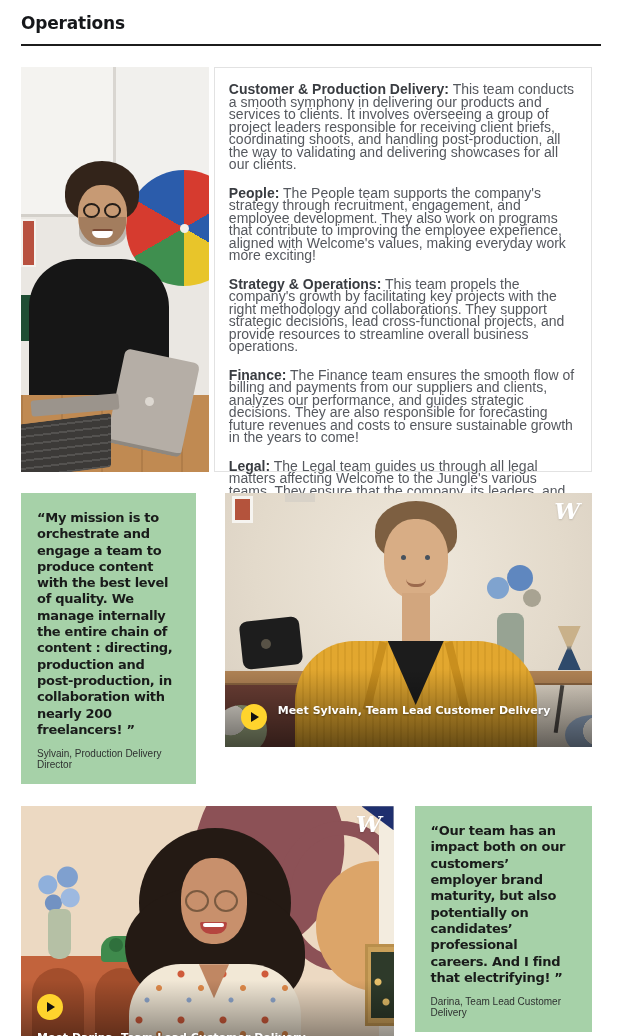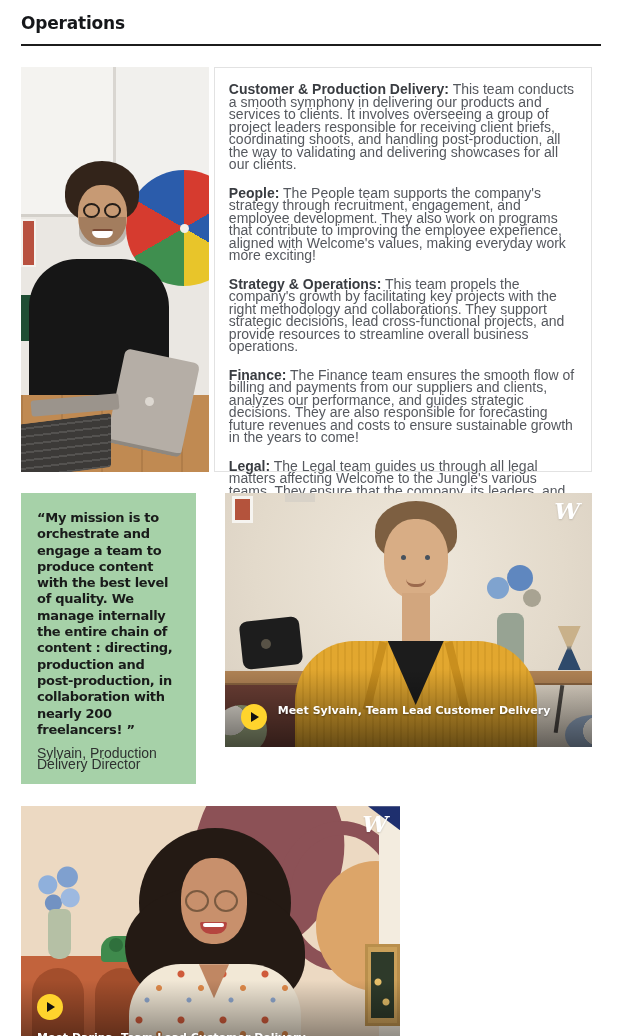"Sylvain, Production Delivery Director" .quote-attrib { font-size: 14px -> 10px }
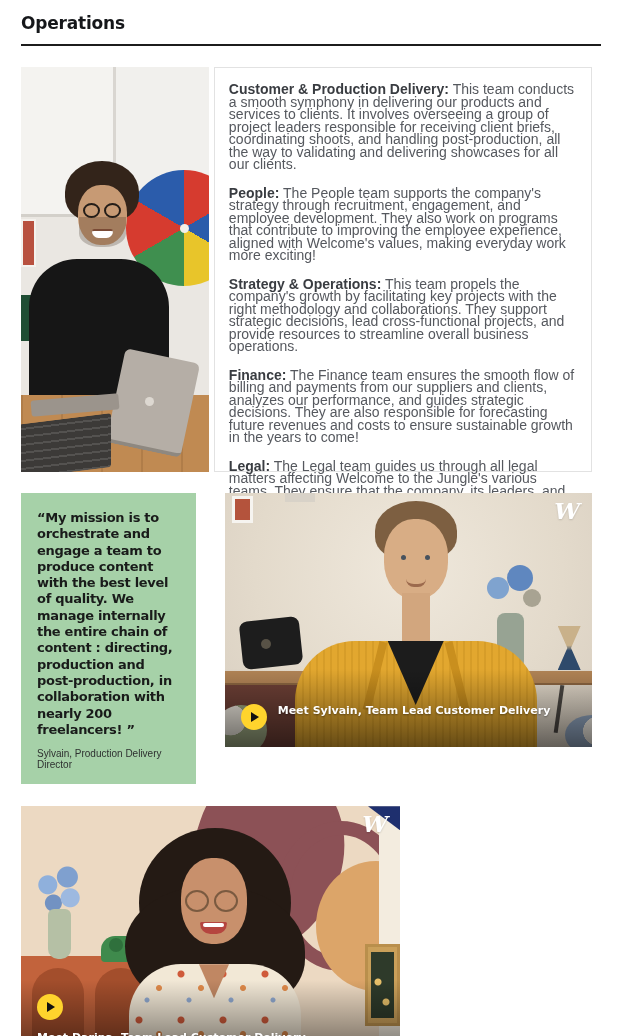"“Our team has an impact" div.quote-card { html: none -> <div> <div>“Our team has an impact both on our customers’ employer brand maturity, but also potentially on candidates’ professional careers. And I find that electrifying! ”</div> <div>Darina, Team Lead Customer Delivery</div> </div> }
